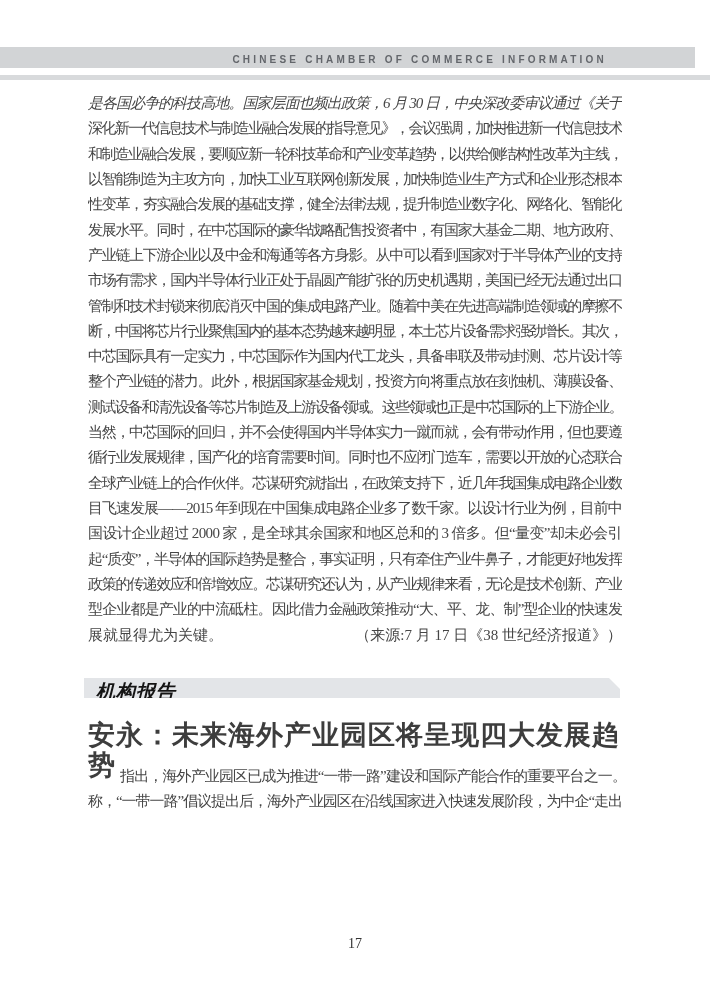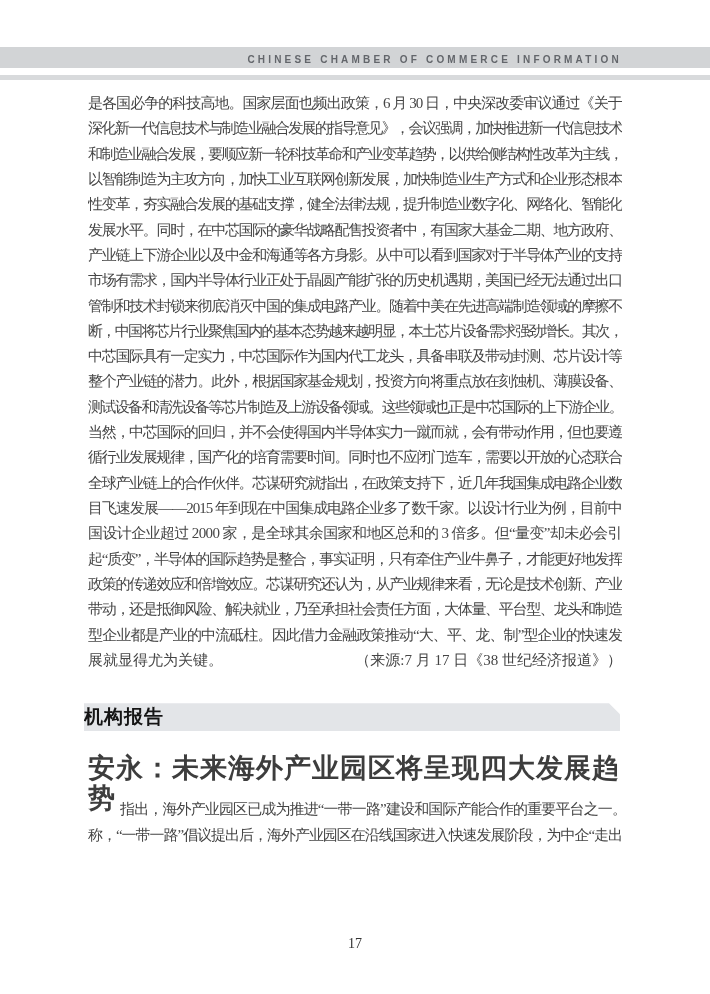"CHINESE CHAMBER OF COMMERCE INFORMATION" .header-bar { right: 0 -> 15px }
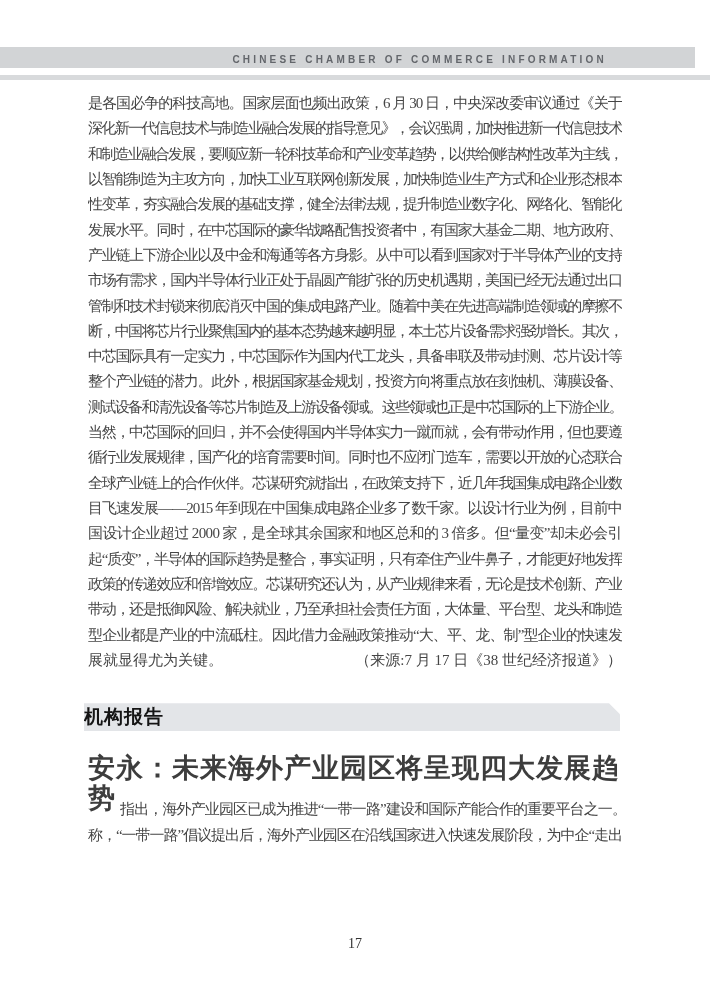"是各国必争的科技高地。国家层面也频出政策，6 月 30" span.jtext { font-style: none -> italic }
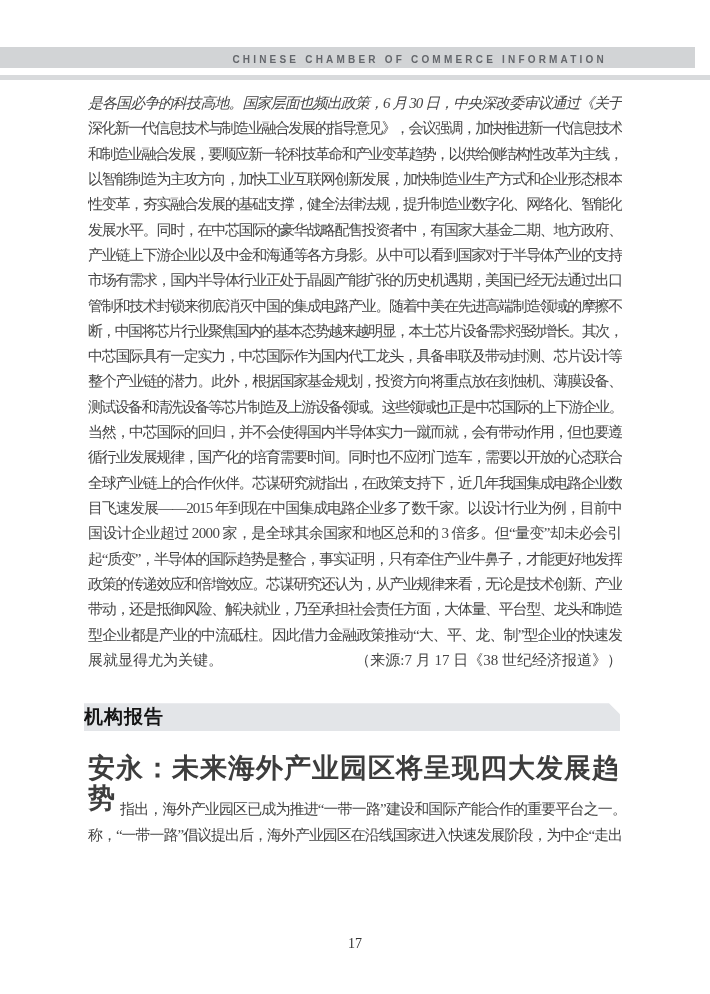"带动，还是抵御风险、解决就业，乃至承担社会责任方面，大体量、平台型、龙头和制造" div.jline { html: <div><span>带动，还是抵御风险、解决就业，乃至承担社会责任方面，大体量、平台型、龙头和制造</span></div> -> none }
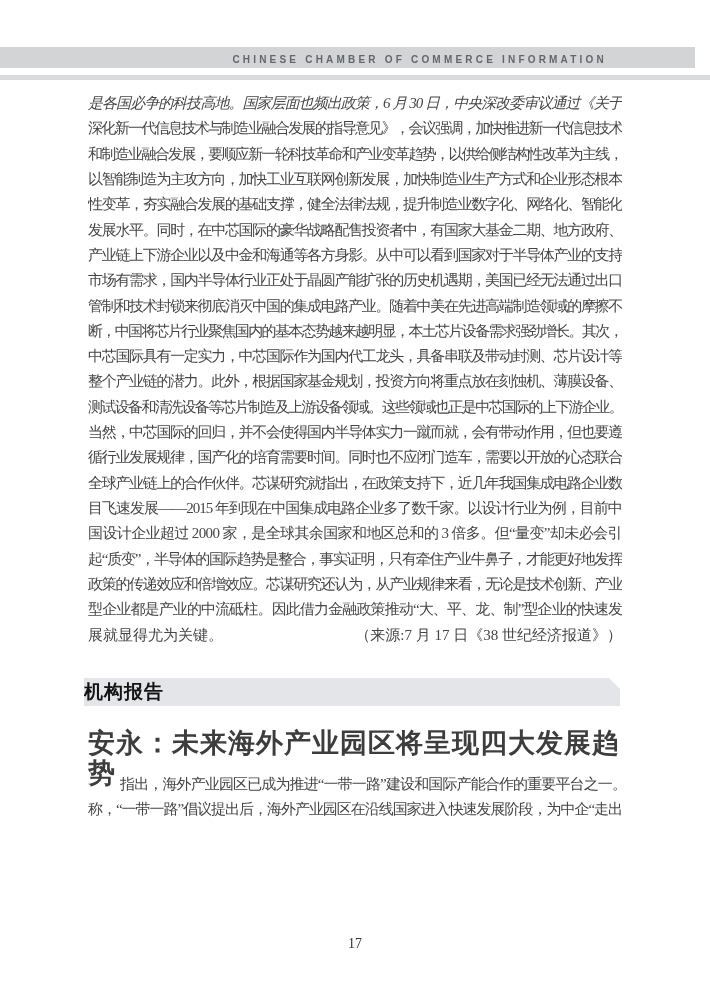"机构报告" .section-bar { font-style: none -> italic; height: 28px -> 20px; padding-left: 0 -> 12px }
